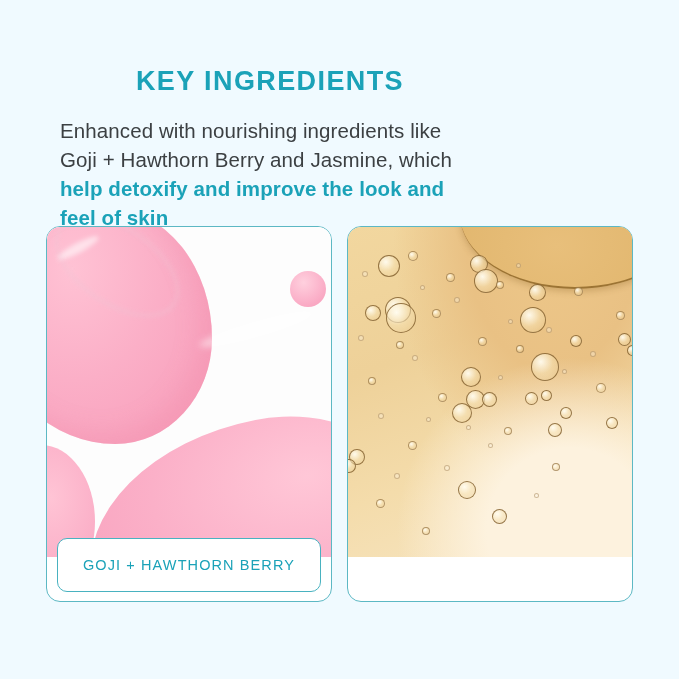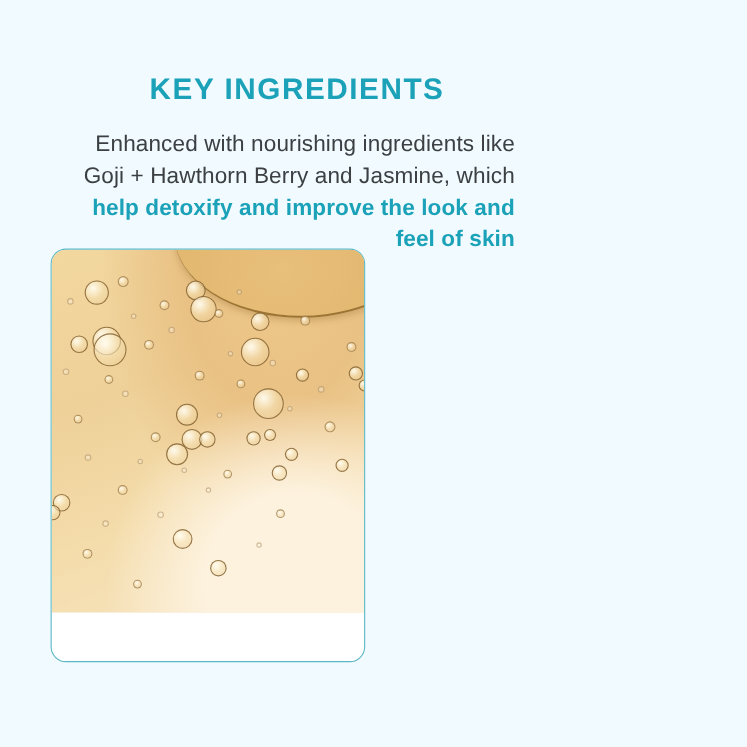"Enhanced with nourishing ingredients" .subtitle { text-align: right -> left }
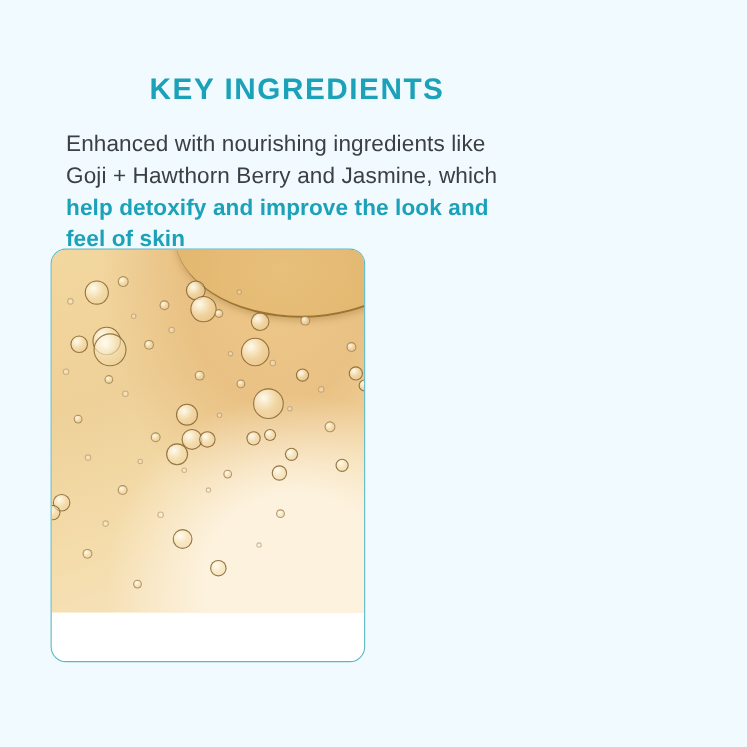"GOJI + HAWTHORN BERRY" div.card { html: none -> <div> <div> <div></div> <div></div> <div></div> <div></div> <div></div> <div></div> <div></div> <div></div> </div> <div>GOJI + HAWTHORN BERRY</div> </div> }
